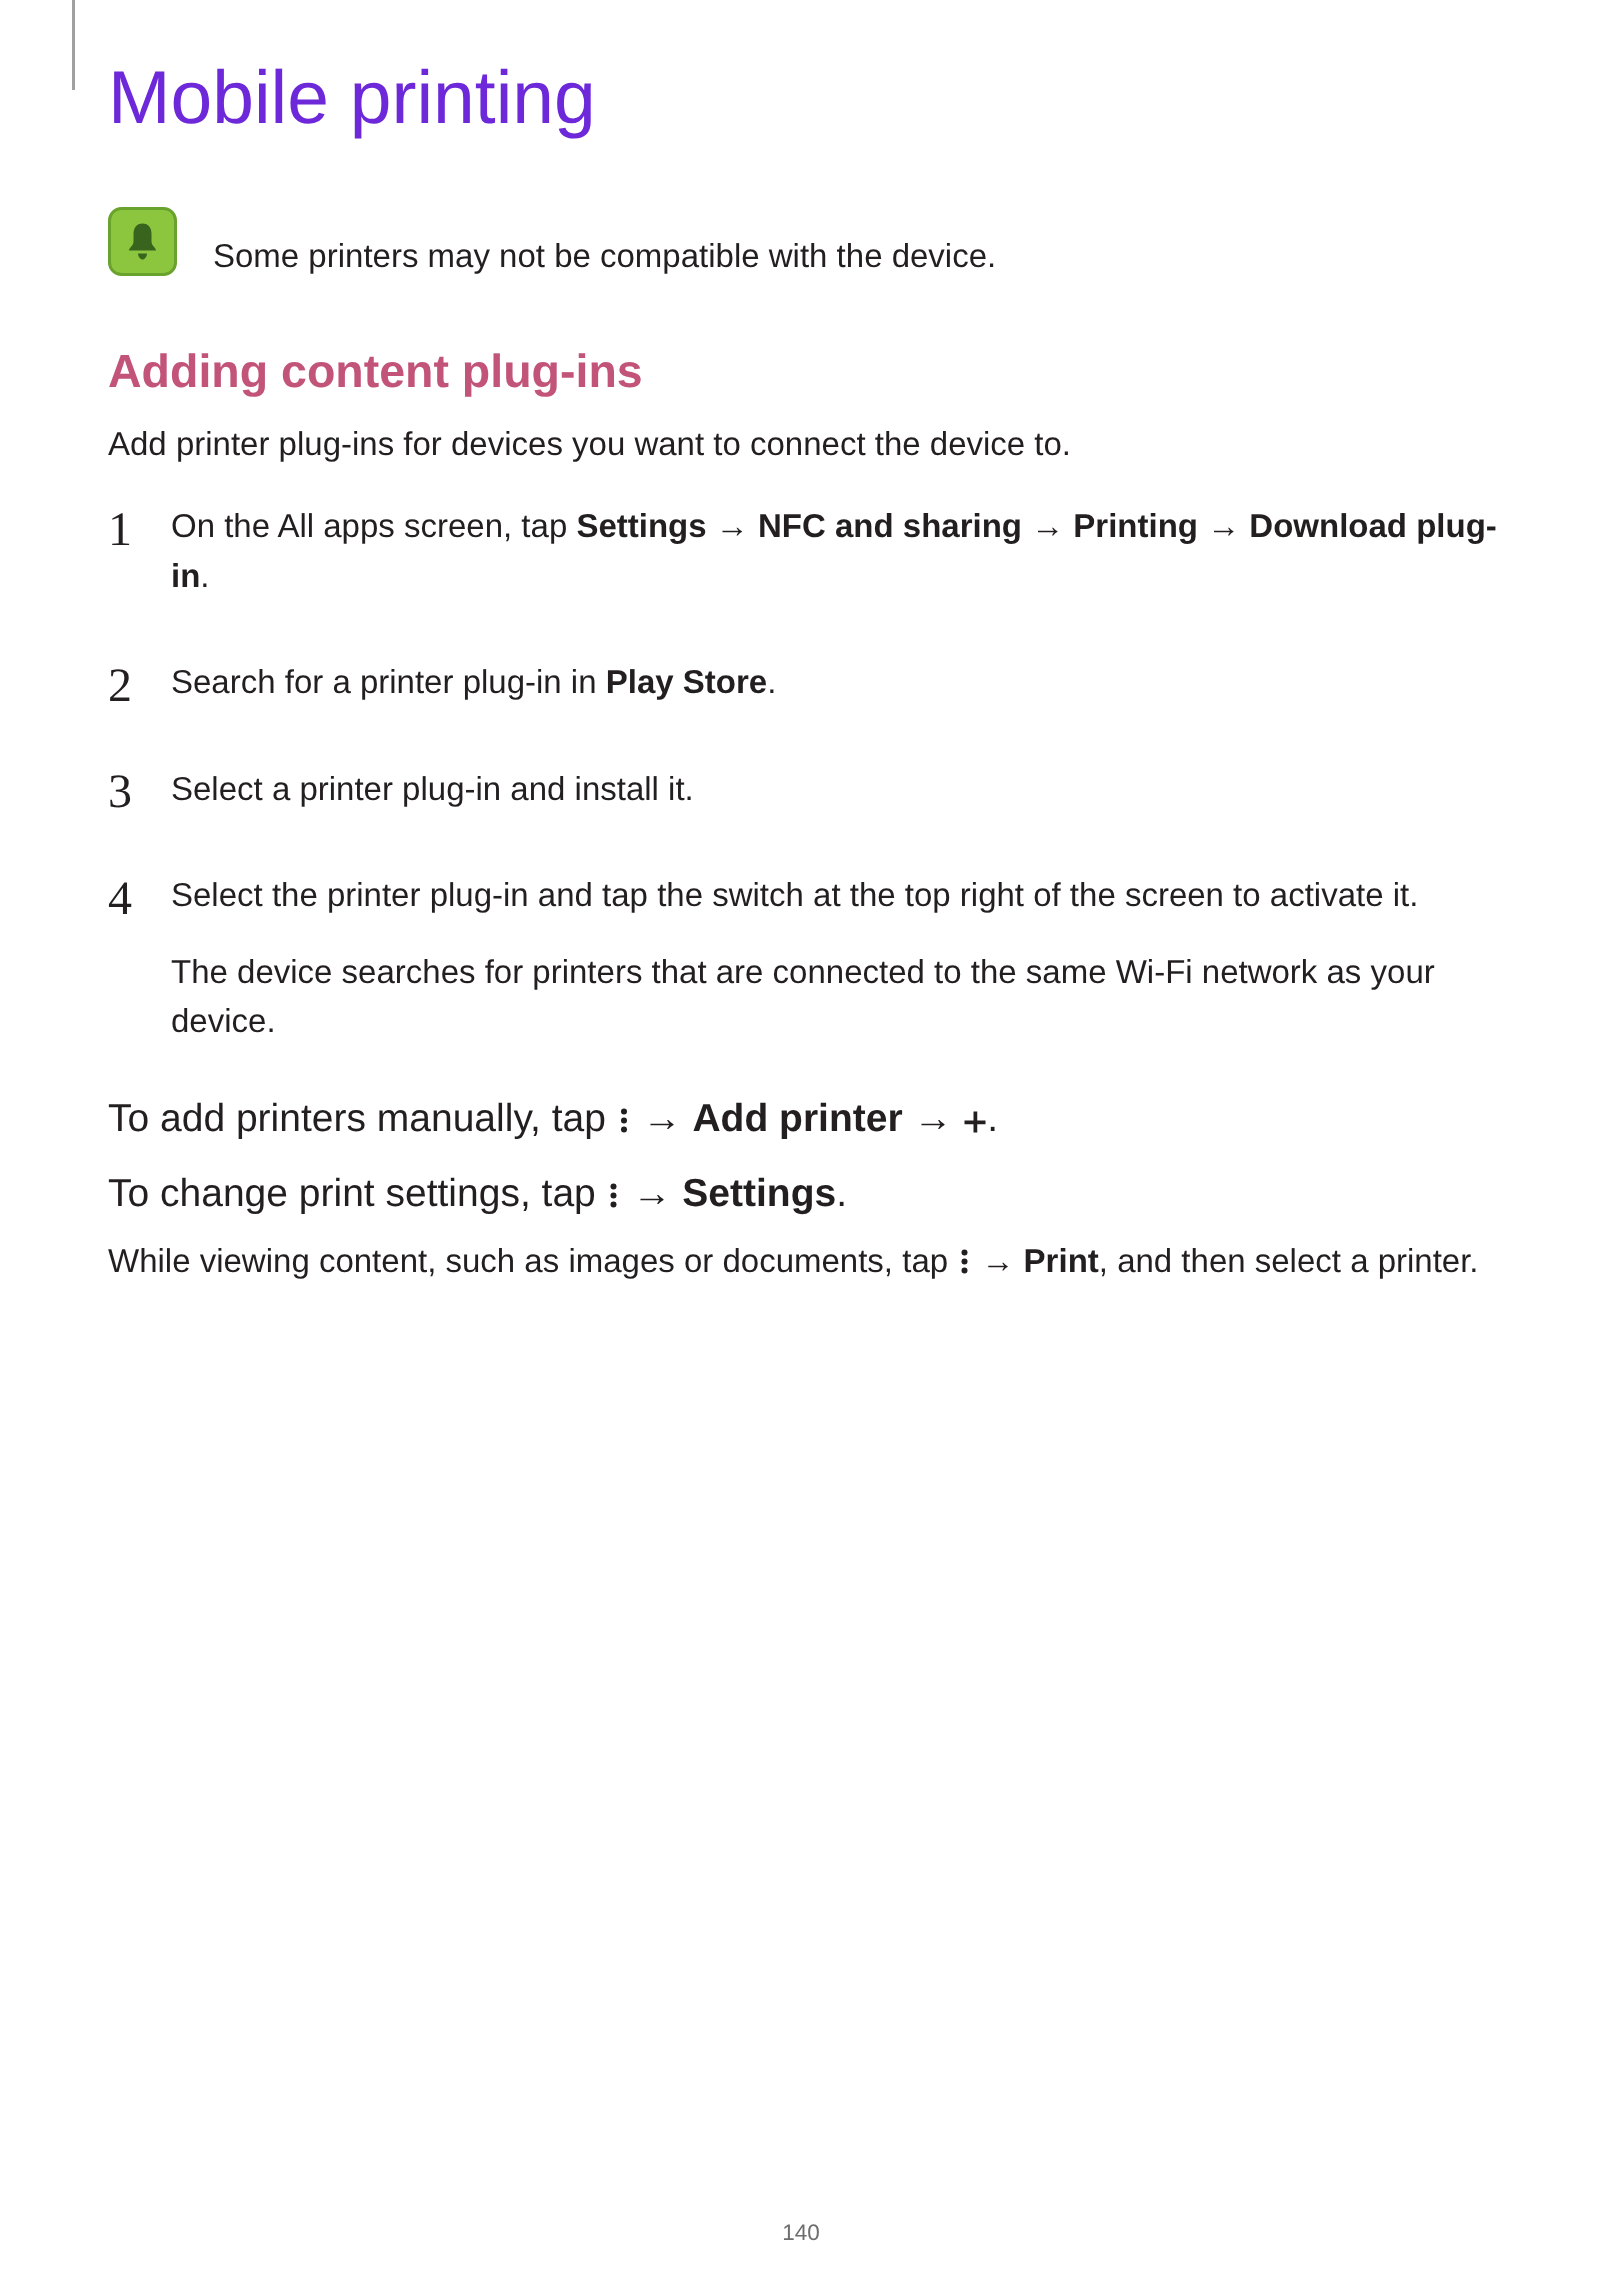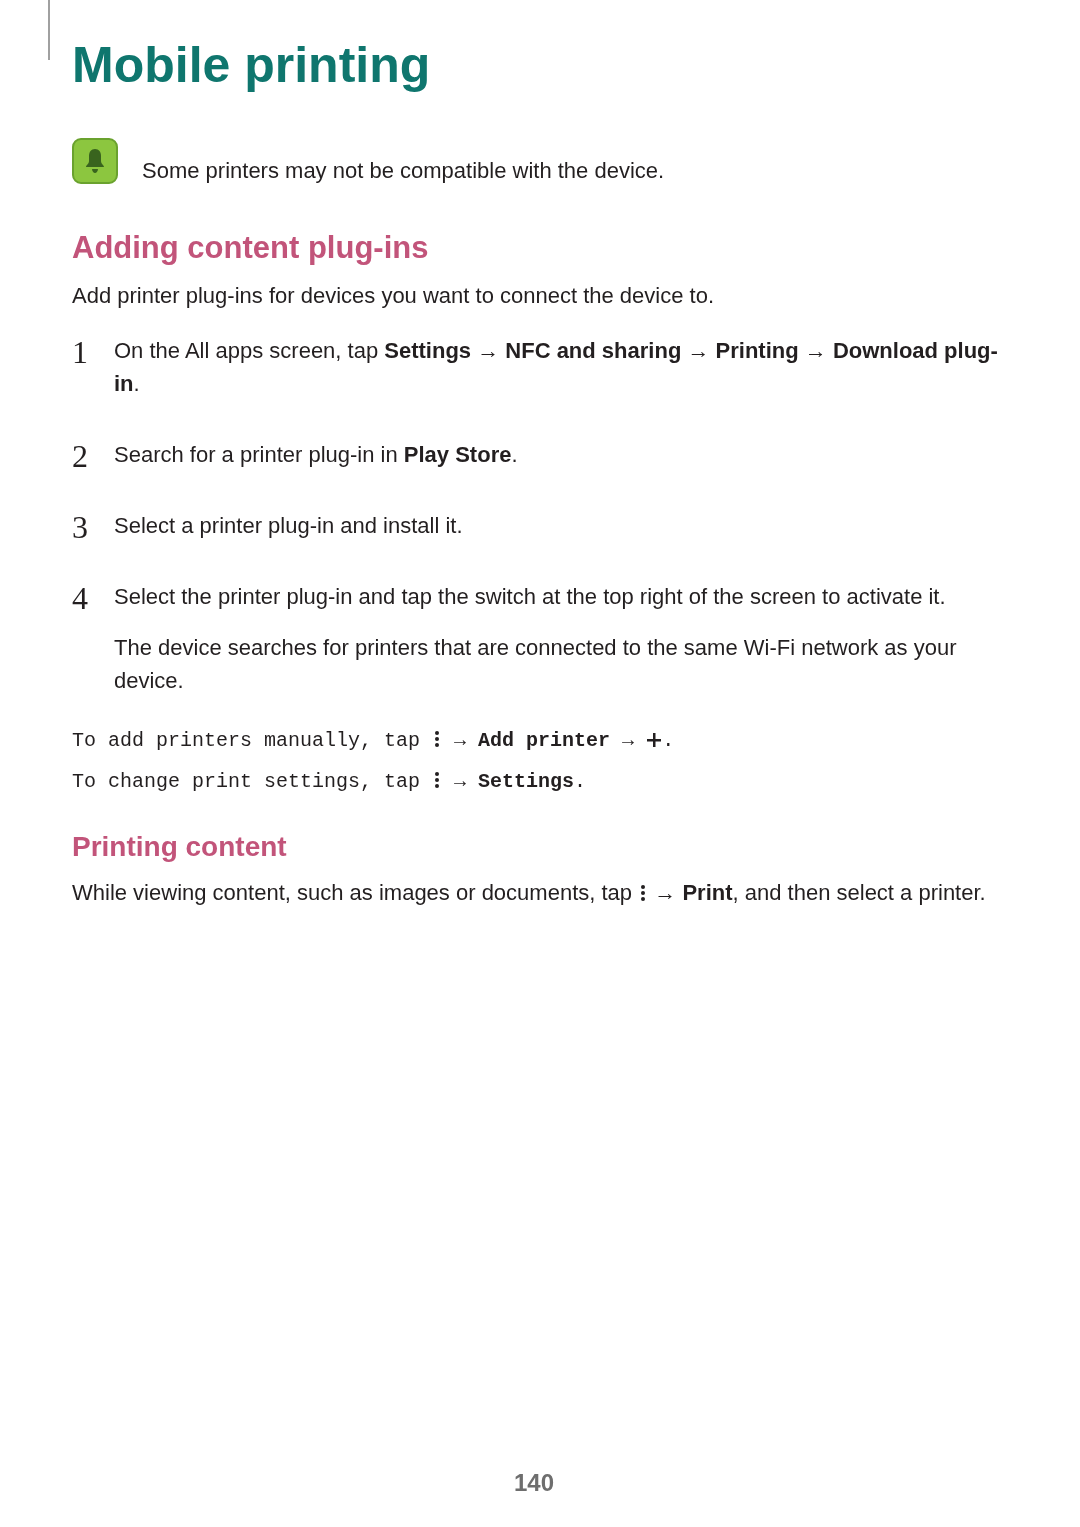"Mobile printing" h1.title { color: #0f766e -> #6d28d9; font-weight: 700 -> 400 }
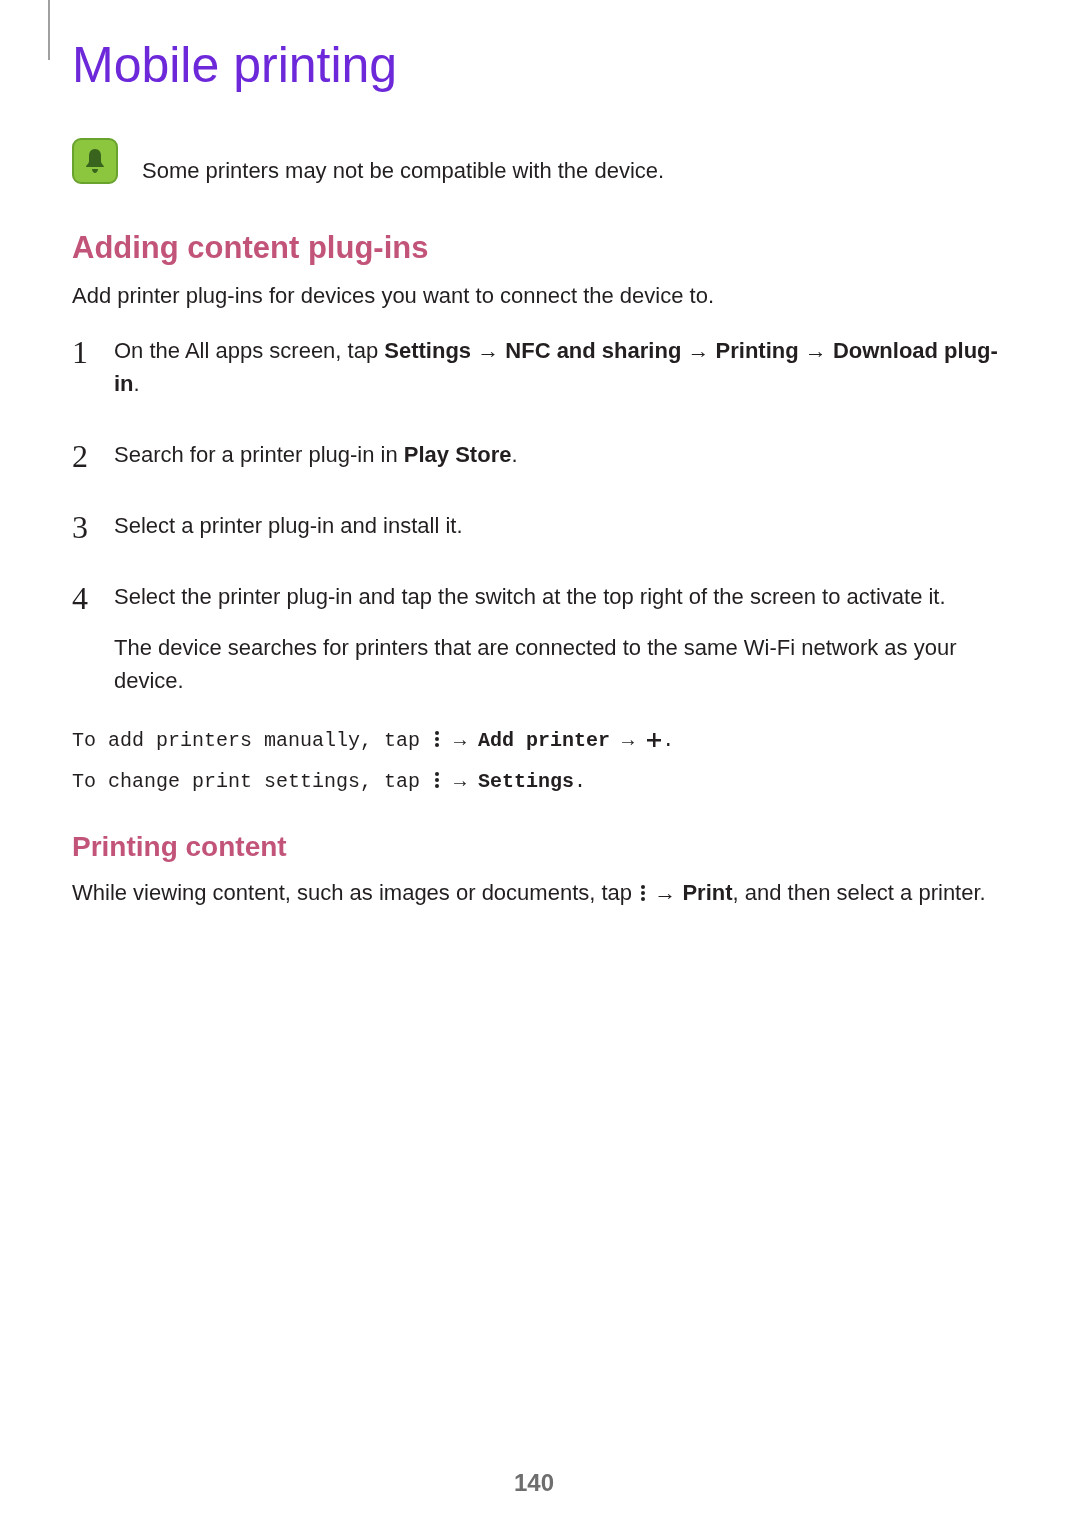"To add printers manually, tap" .after-steps { font-family: Liberation Mono, monospace -> none; font-size: 20px -> 26px }
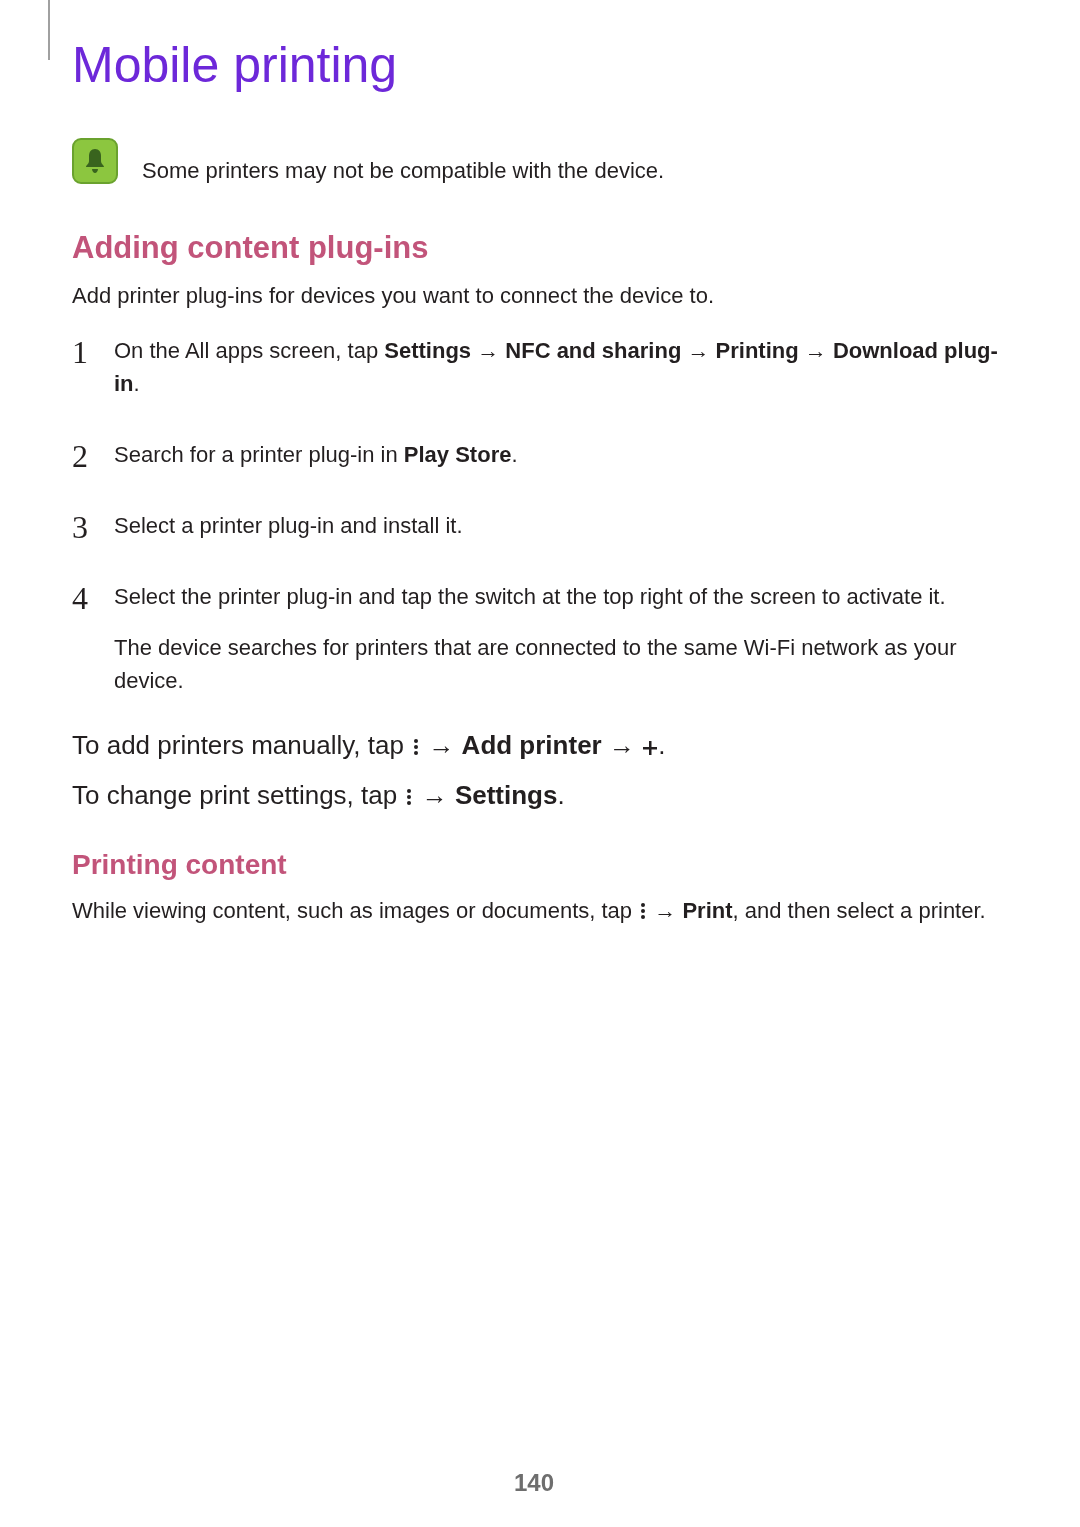"Printing content" h3.subsection { html: <h3>Printing content</h3> -> none }
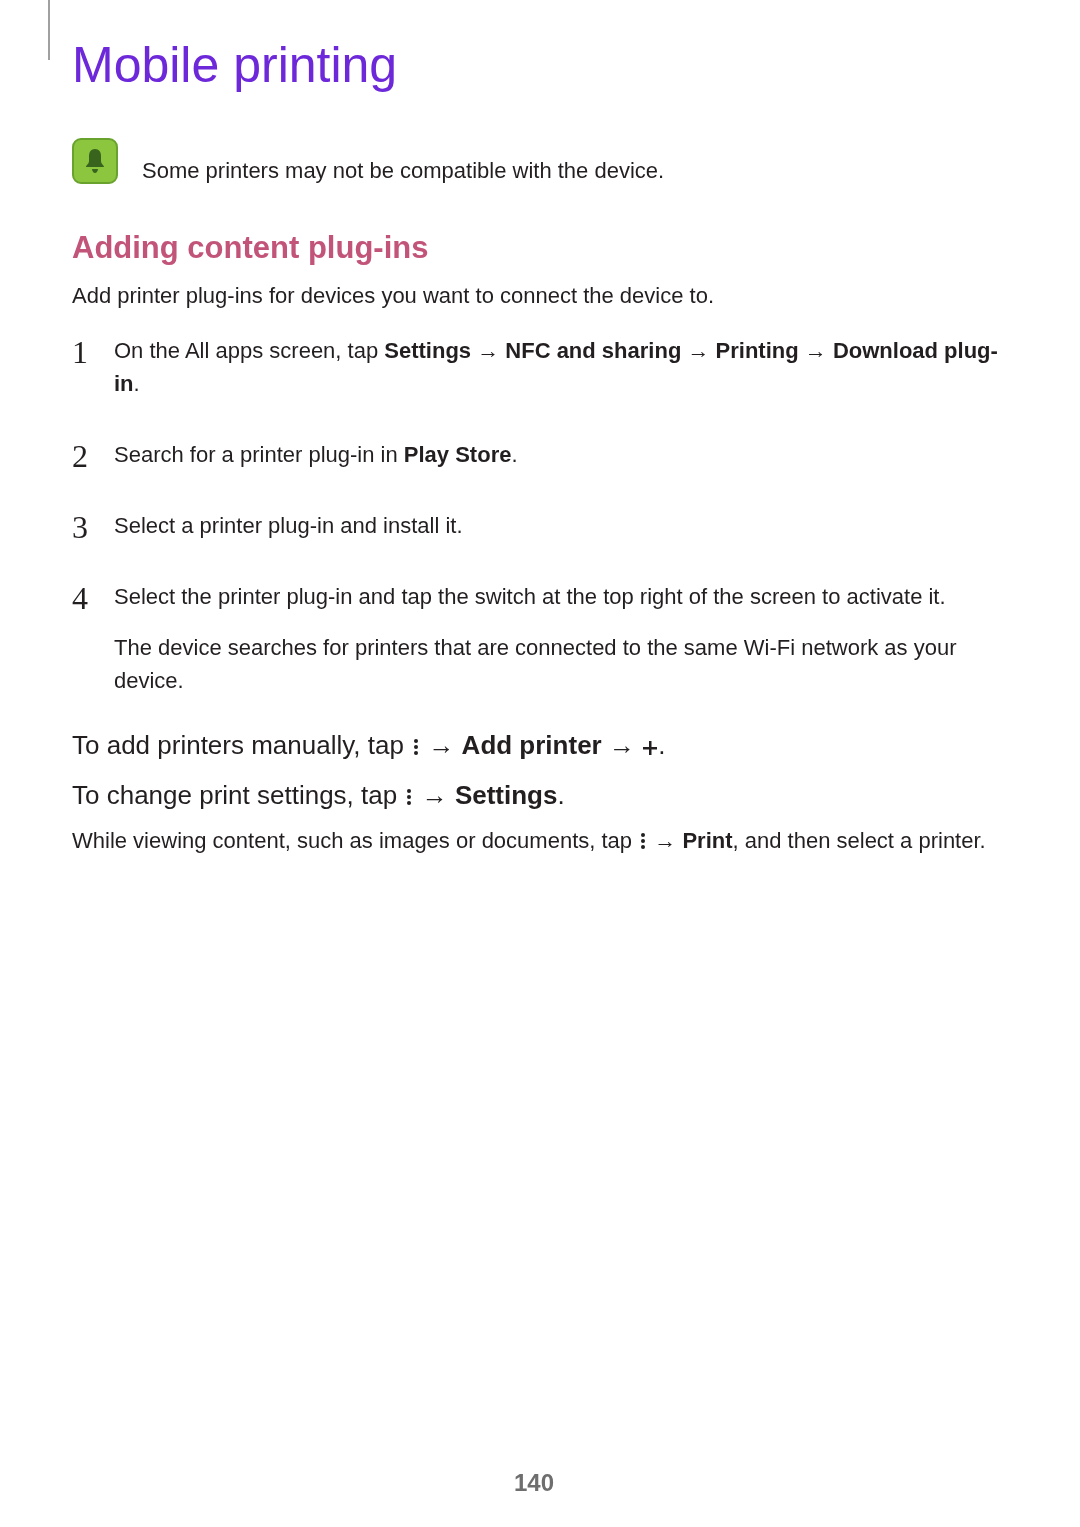"140" .page-number { font-size: 24px -> 15px; font-weight: bold -> none }
